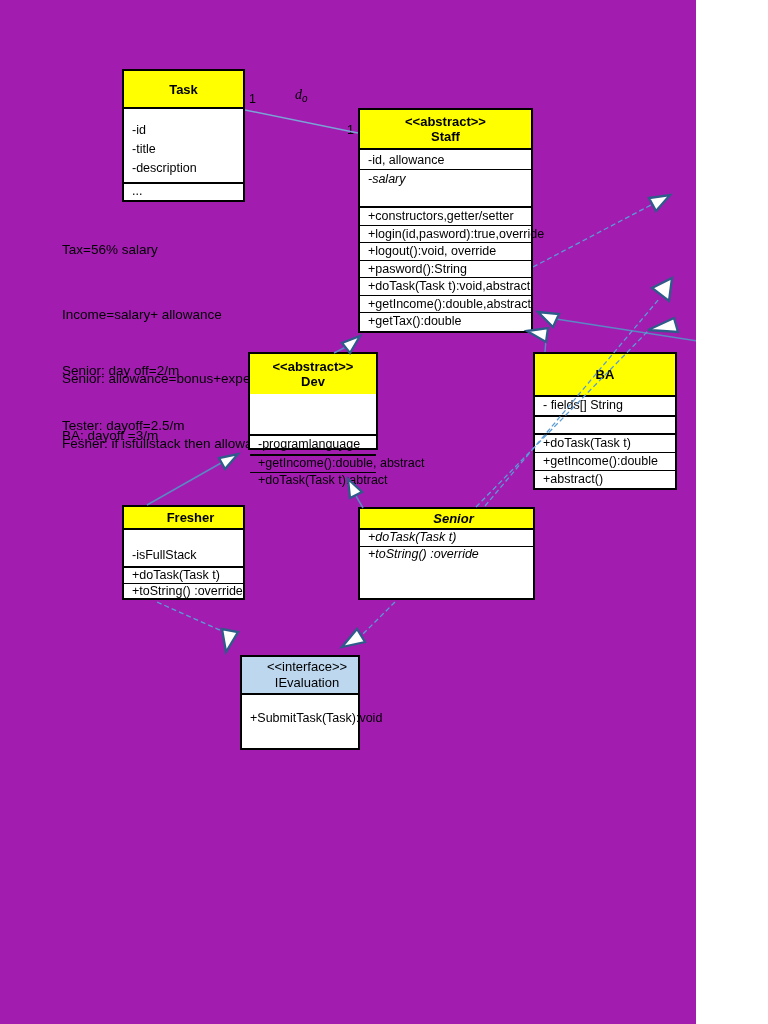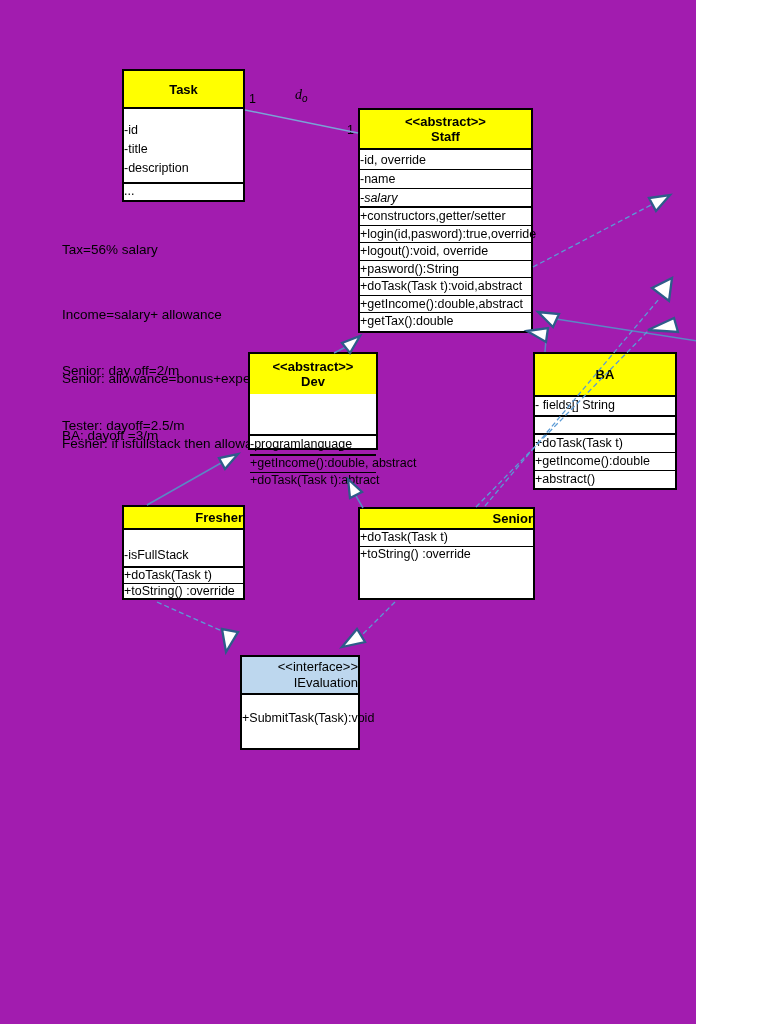"-id" .row { padding-left: 0 -> 8px }
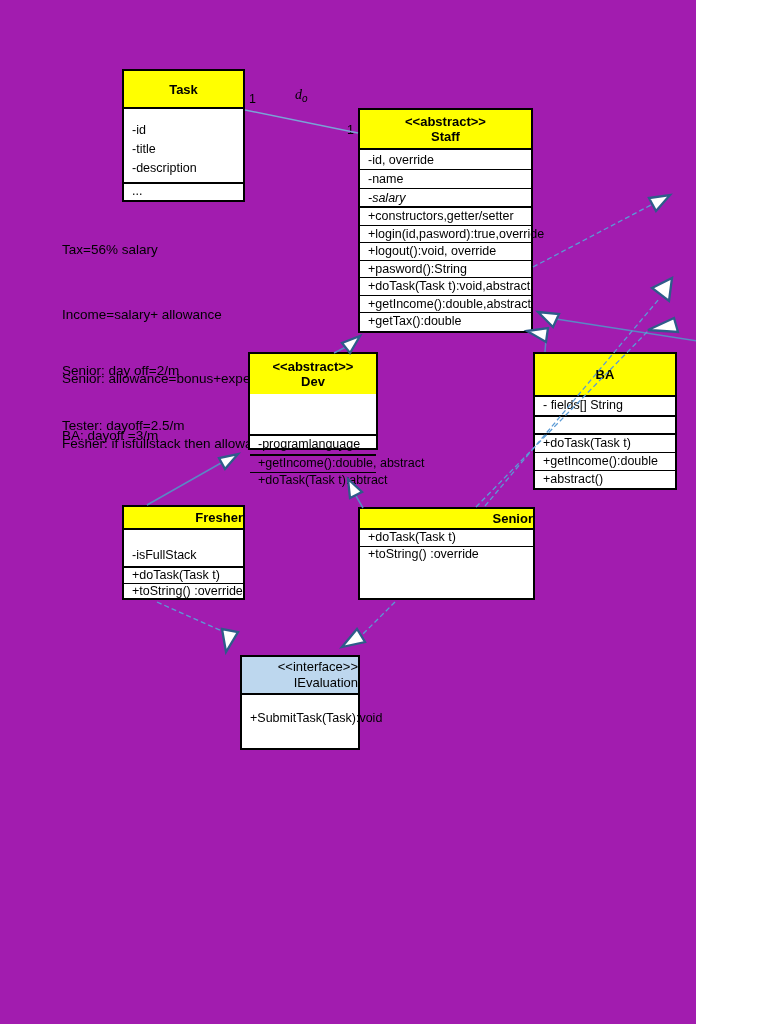"-id, override" div.row { text: override -> allowance }
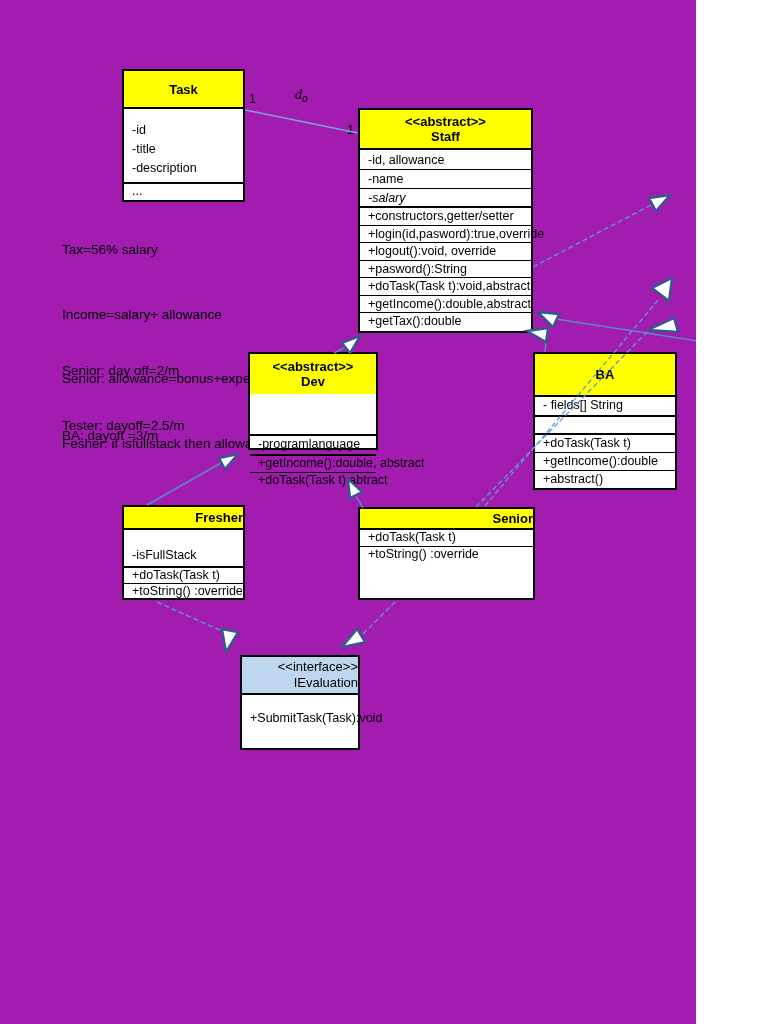"-name" div.row { html: <div>-name</div> -> none }
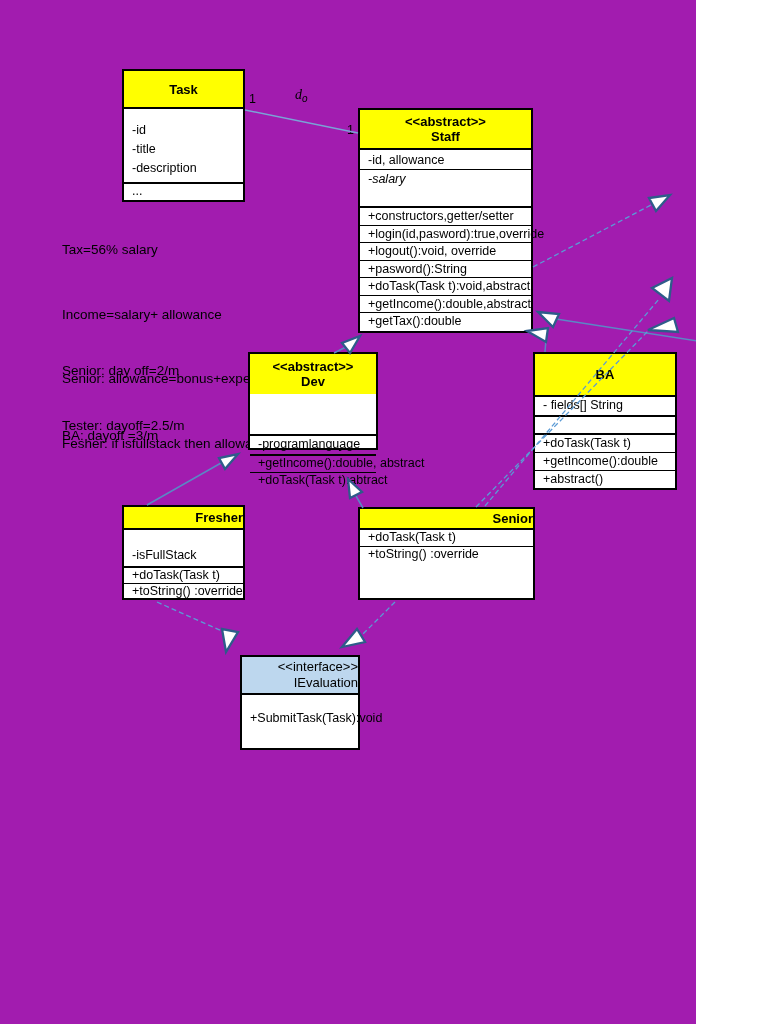"Fresher" .hdr.left { align-items: flex-end -> center }
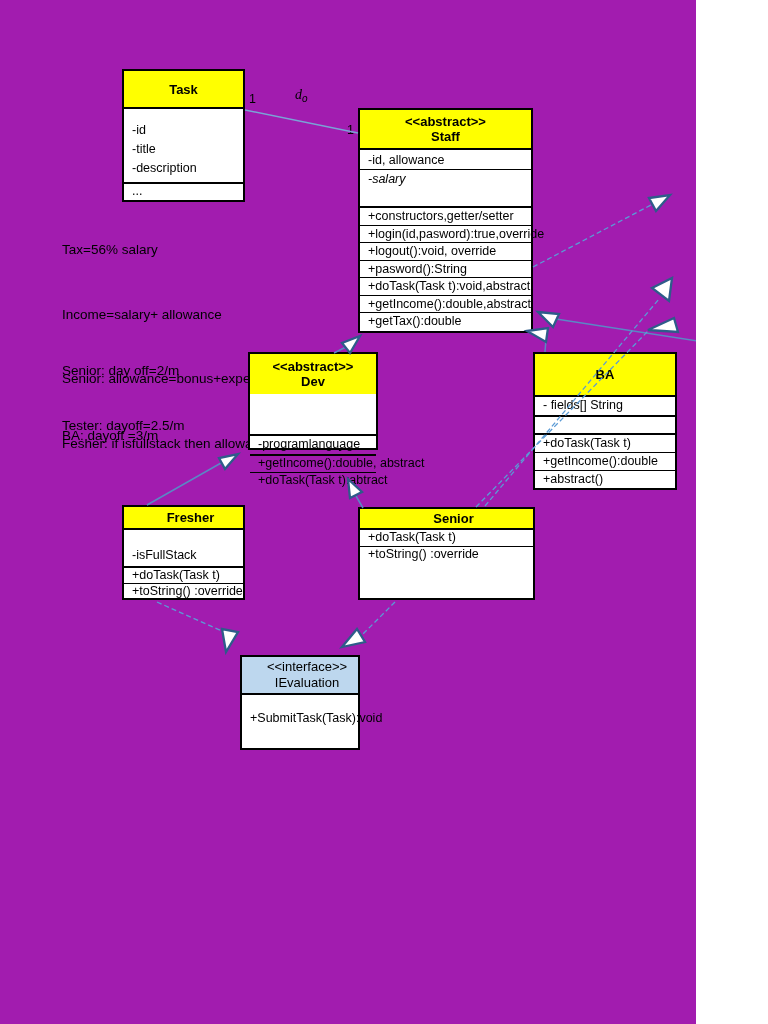"Senior" div.box { font-style: none -> italic }
